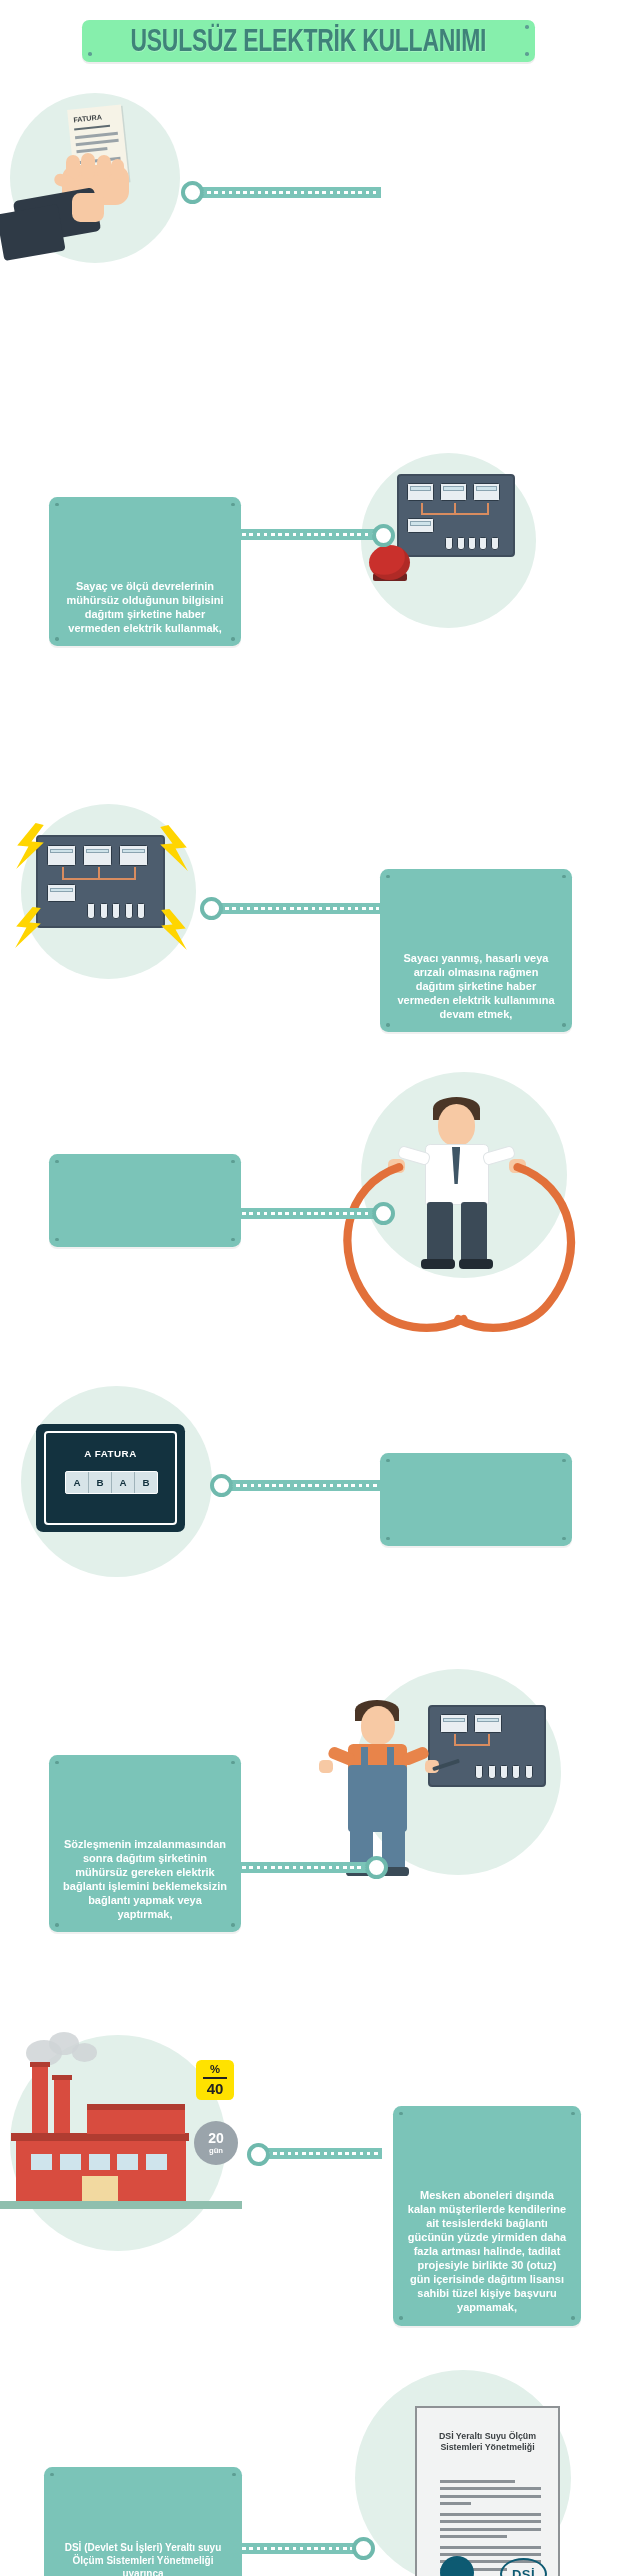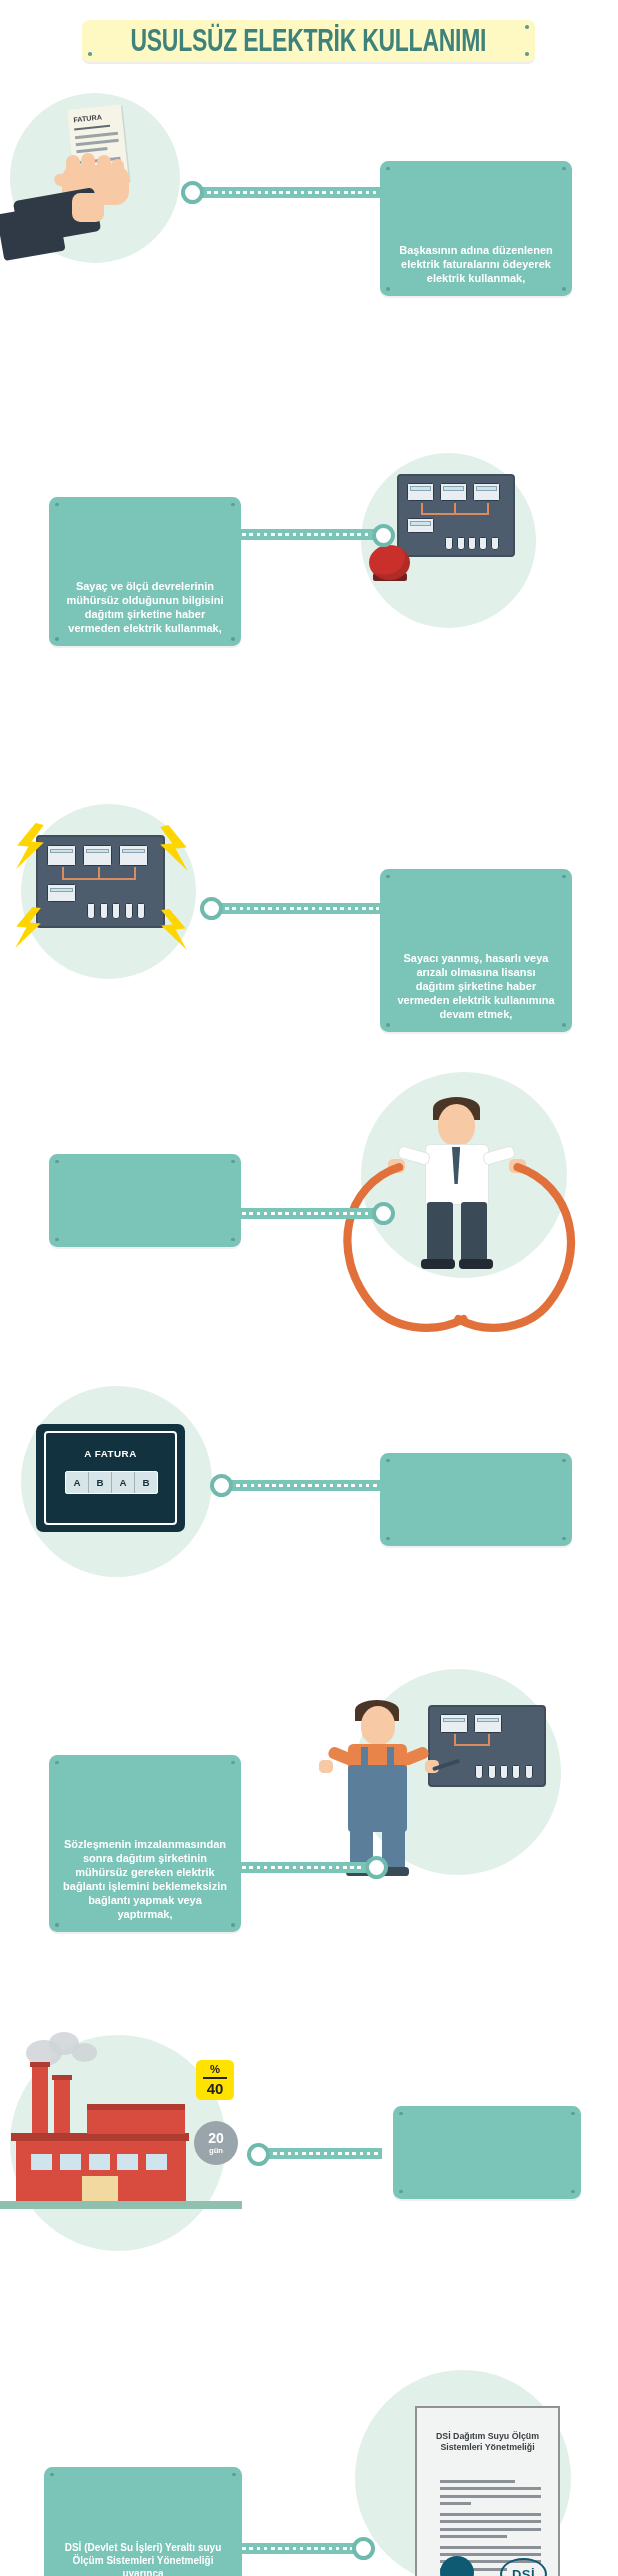"USULSÜZ ELEKTRİK KULLANIMI" .plaque { background: #fef9c3 -> #86efac }
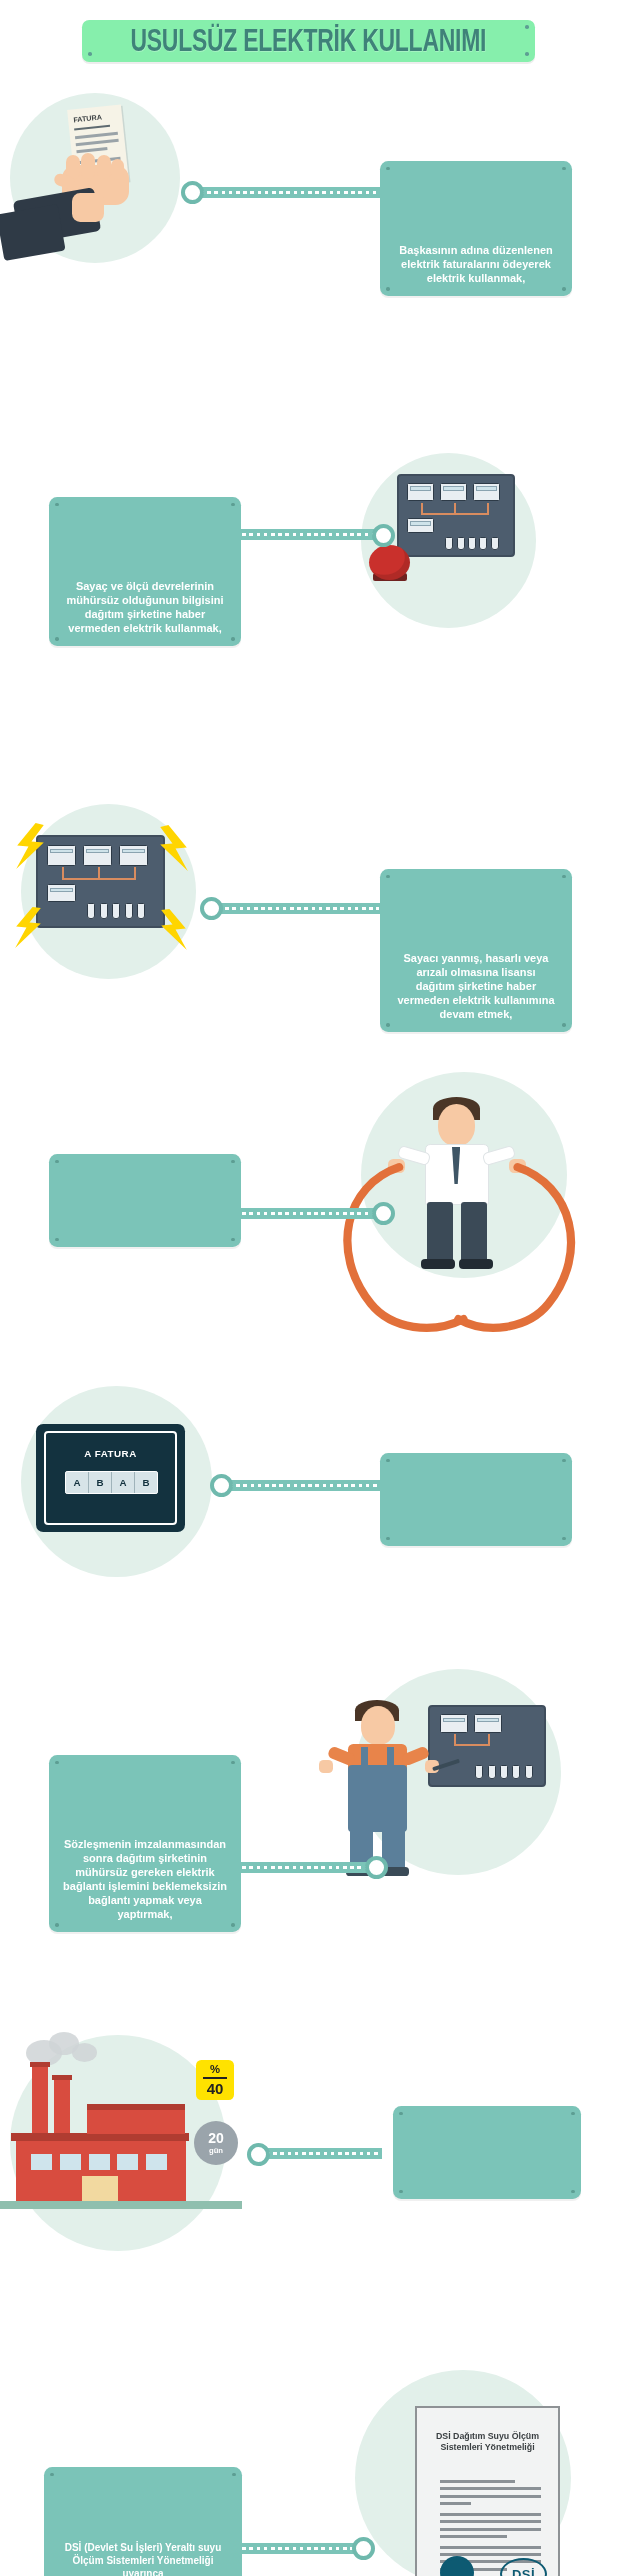"Başkasının adına düzenlenen" div.callout { html: <div> <span></span> <span></span> <span></span> <span></span> <span>Başkasının adına düzenlenen elektrik faturalarını ödeyerek elektrik kullanmak,</span> </div> -> none }
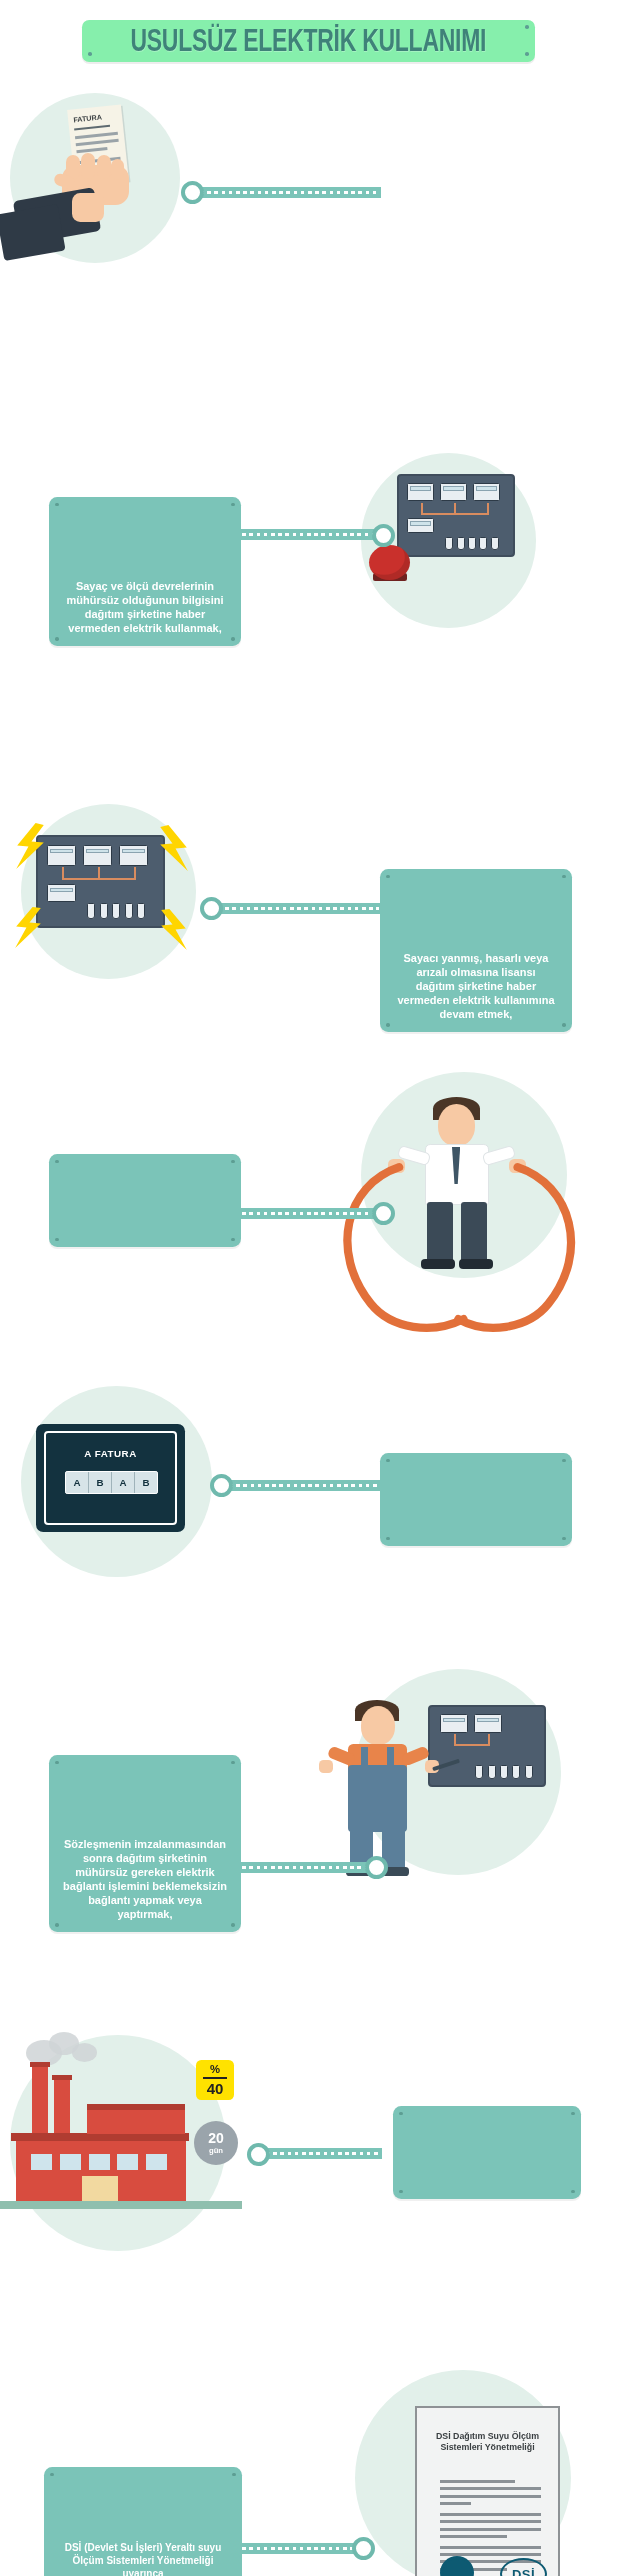"Sayacı yanmış, hasarlı veya" span { text: lisansı -> rağmen }
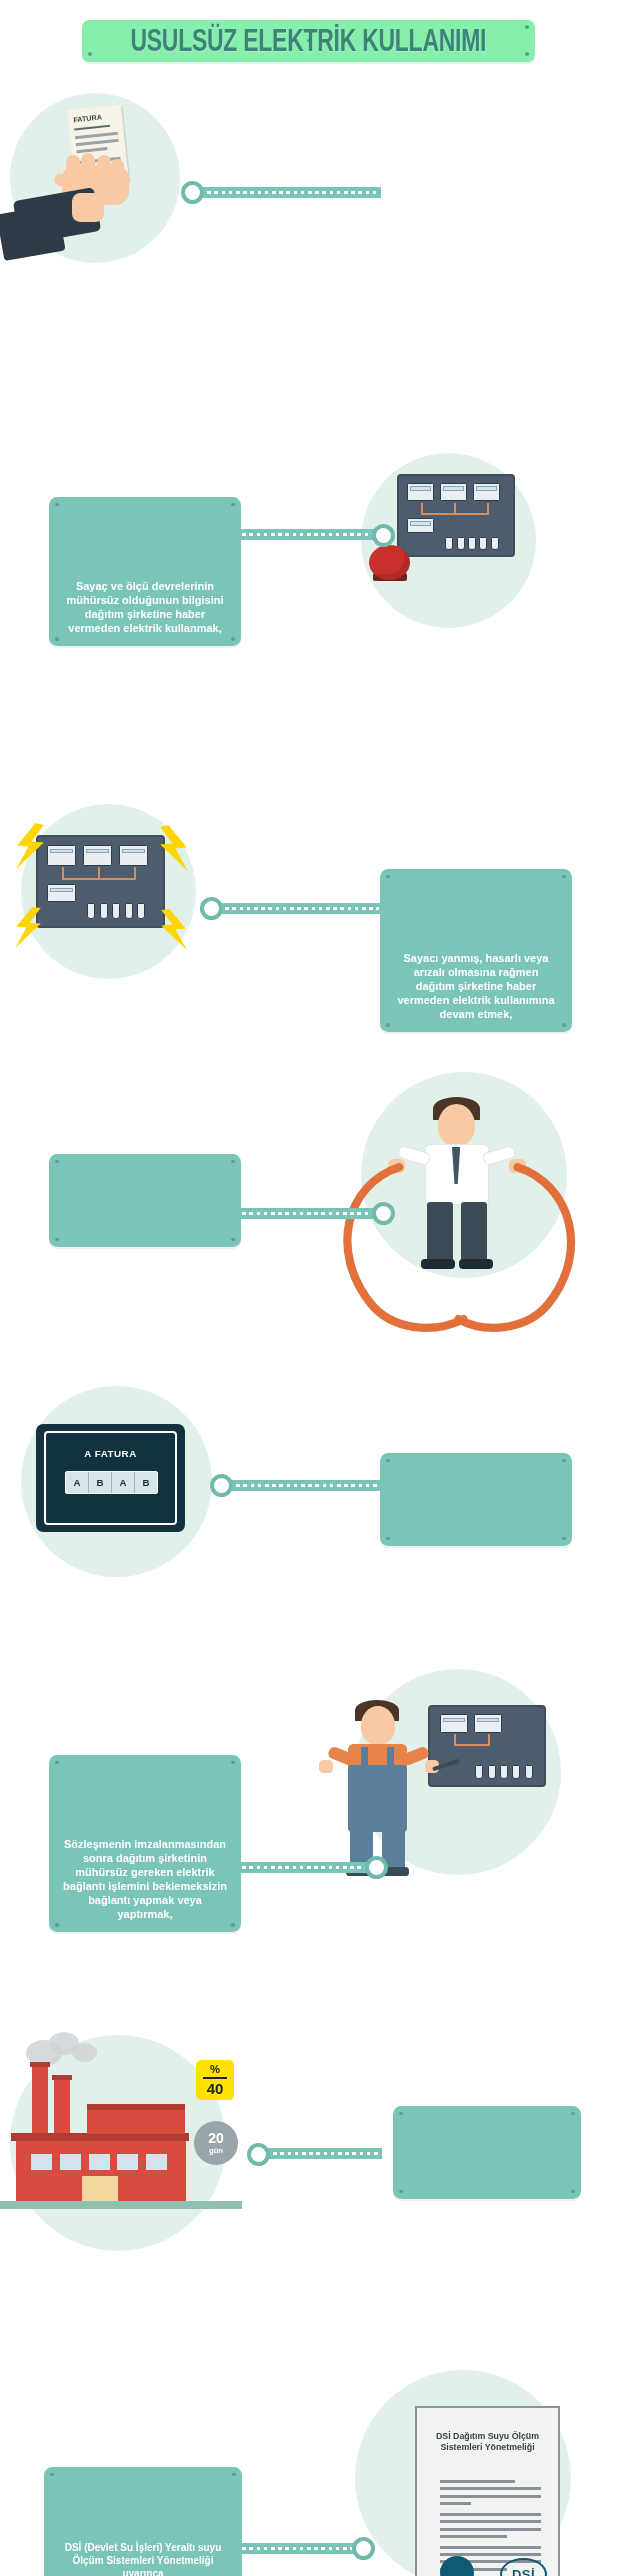"Mesken aboneleri dışında" span { html: none -> <span>Mesken aboneleri dışında kalan müşterilerde kendilerine ait tesislerdeki bağlantı gücünün yüzde yirmiden daha fazla artması halinde, tadilat projesiyle birlikte 30 (otuz) gün içerisinde dağıtım lisansı sahibi tüzel kişiye başvuru yapmamak,</span> }
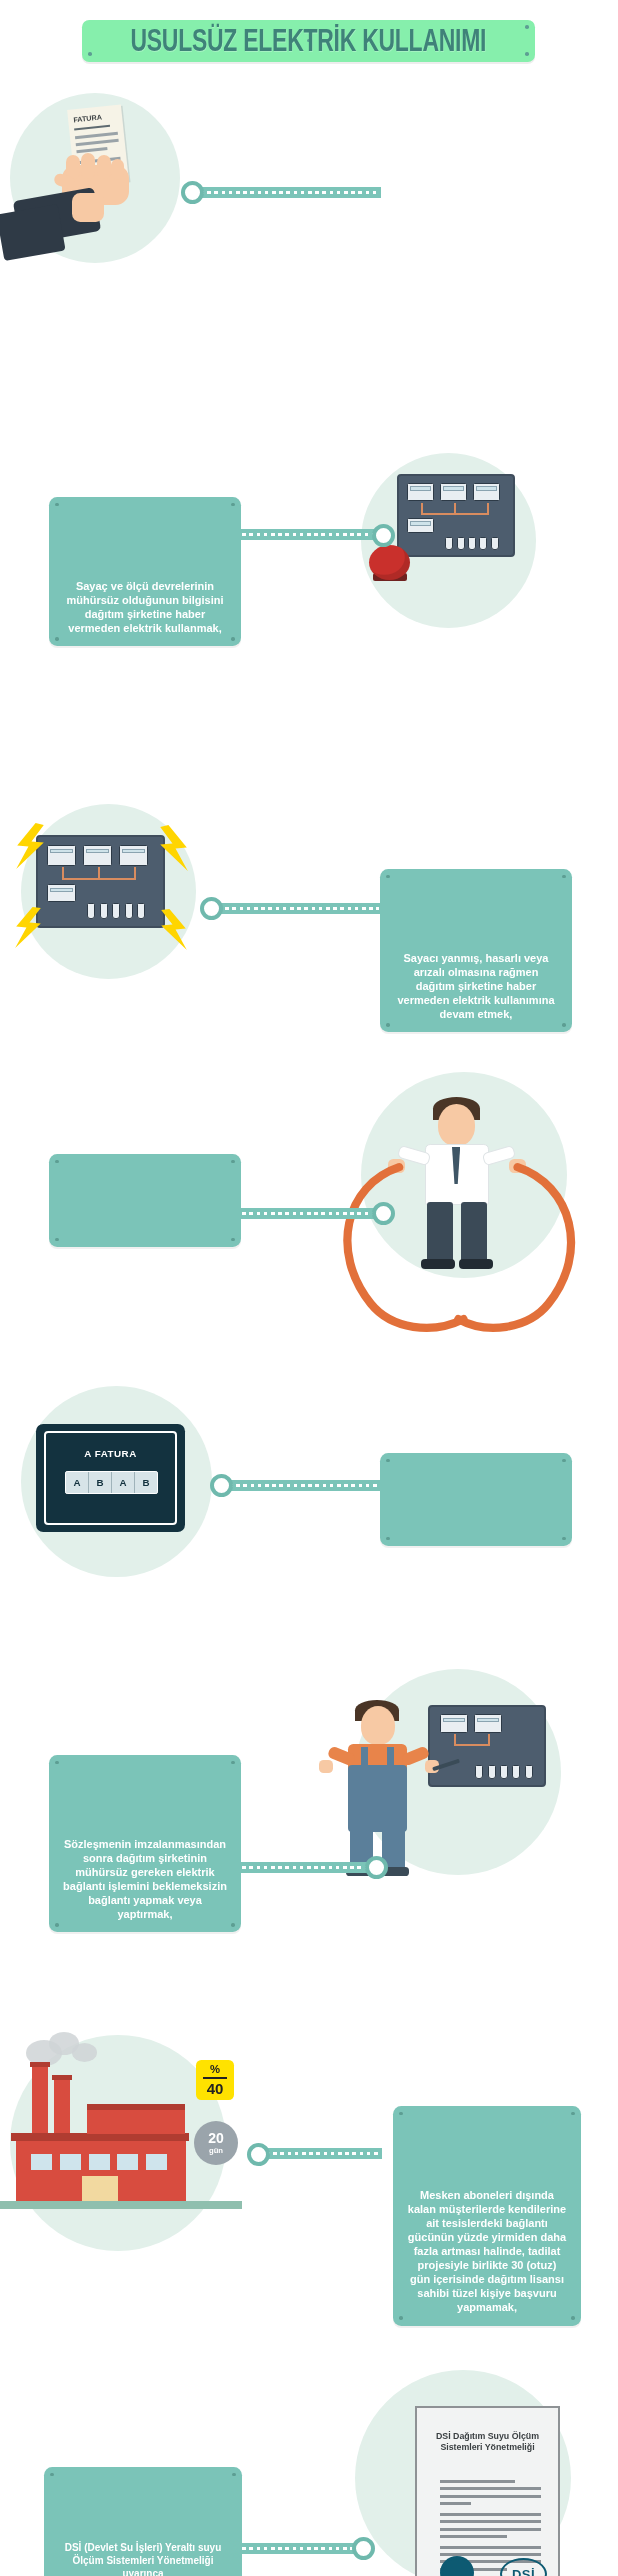"DSİ Dağıtım Suyu Ölçüm Sistemleri" div.dtitle { text: Dağıtım -> Yeraltı }
